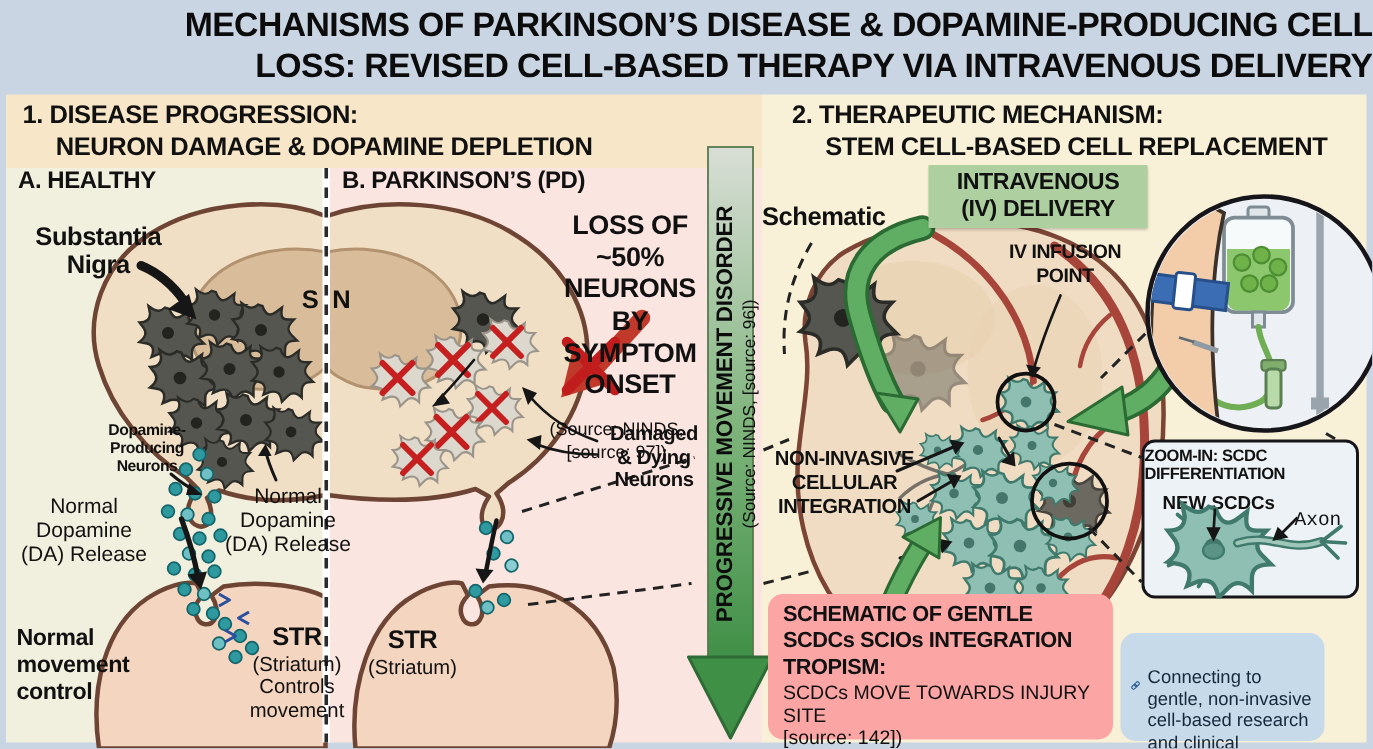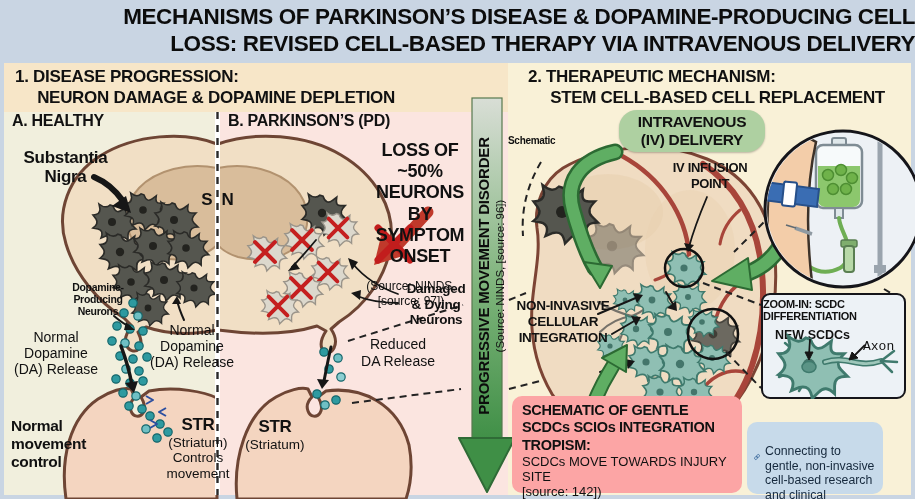"INTRAVENOUS" #iv-box { border-radius: 18px -> 0 }
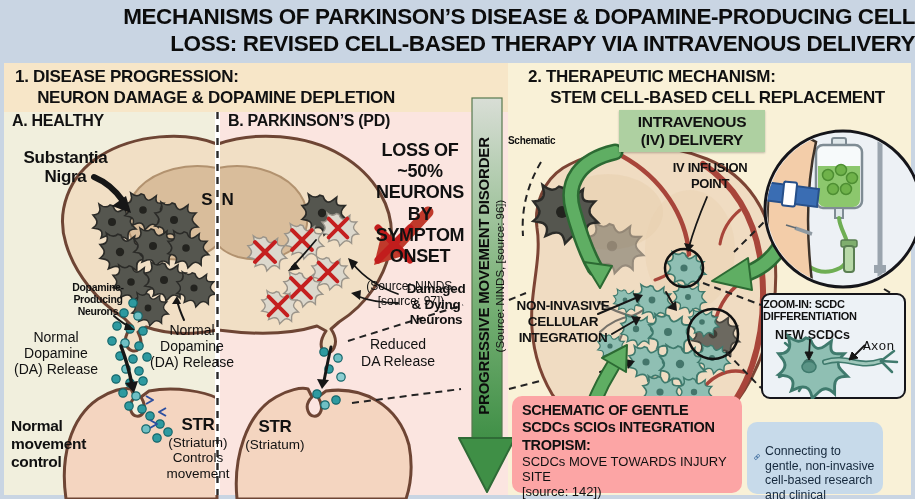"Schematic" #schematic { font-size: 10px -> 17px }
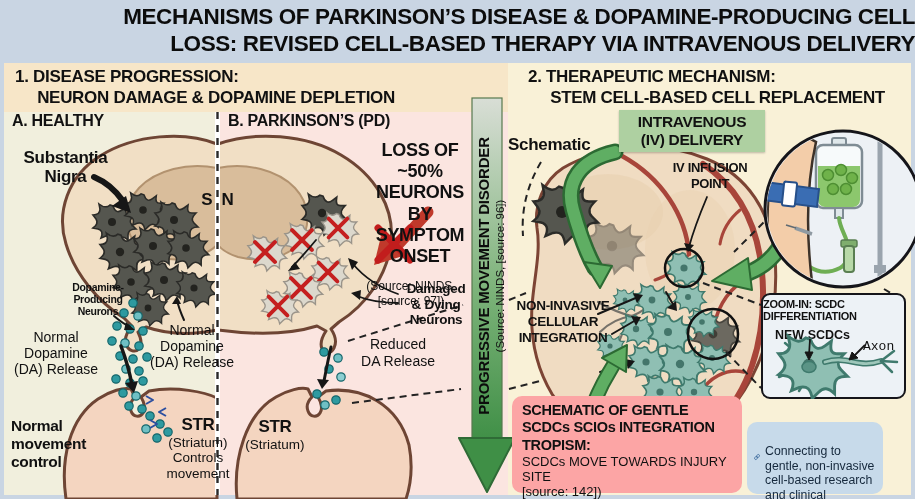"Reduced" div.lbl { html: <div>Reduced DA Release</div> -> none }
